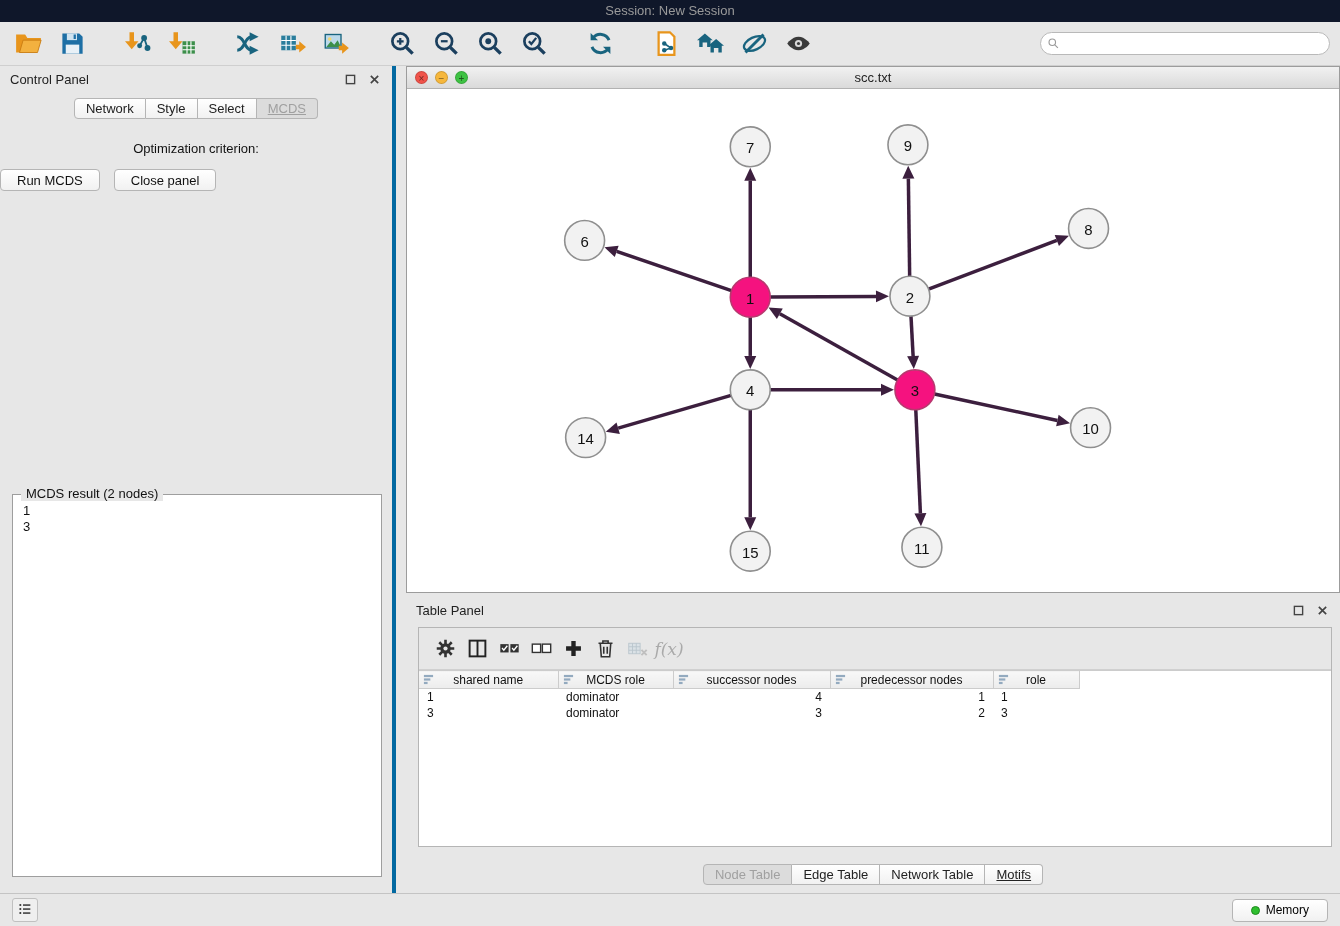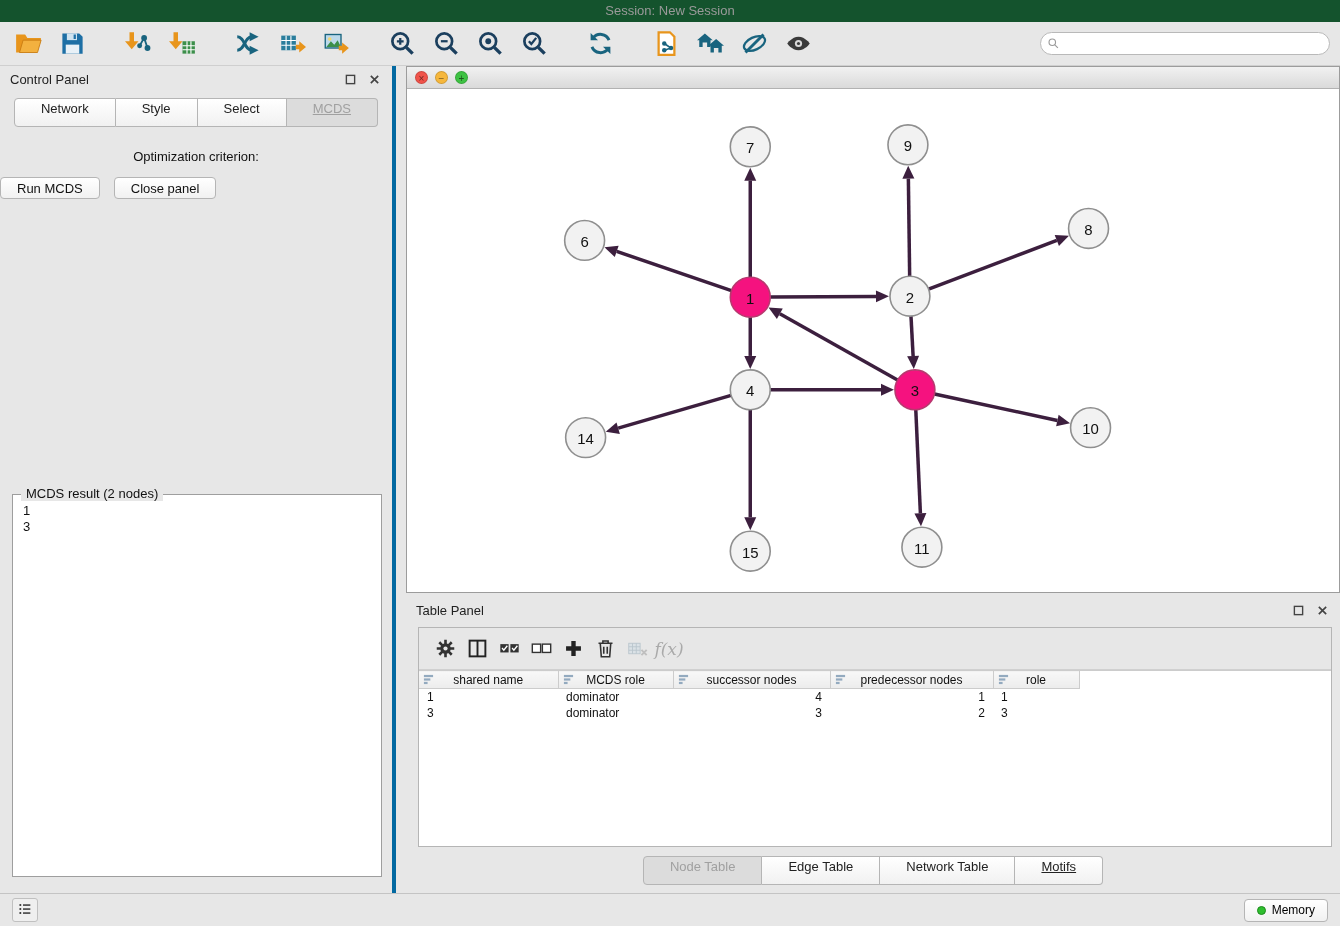"Session: New Session" .titlebar { background: #14532d -> #0f172a }
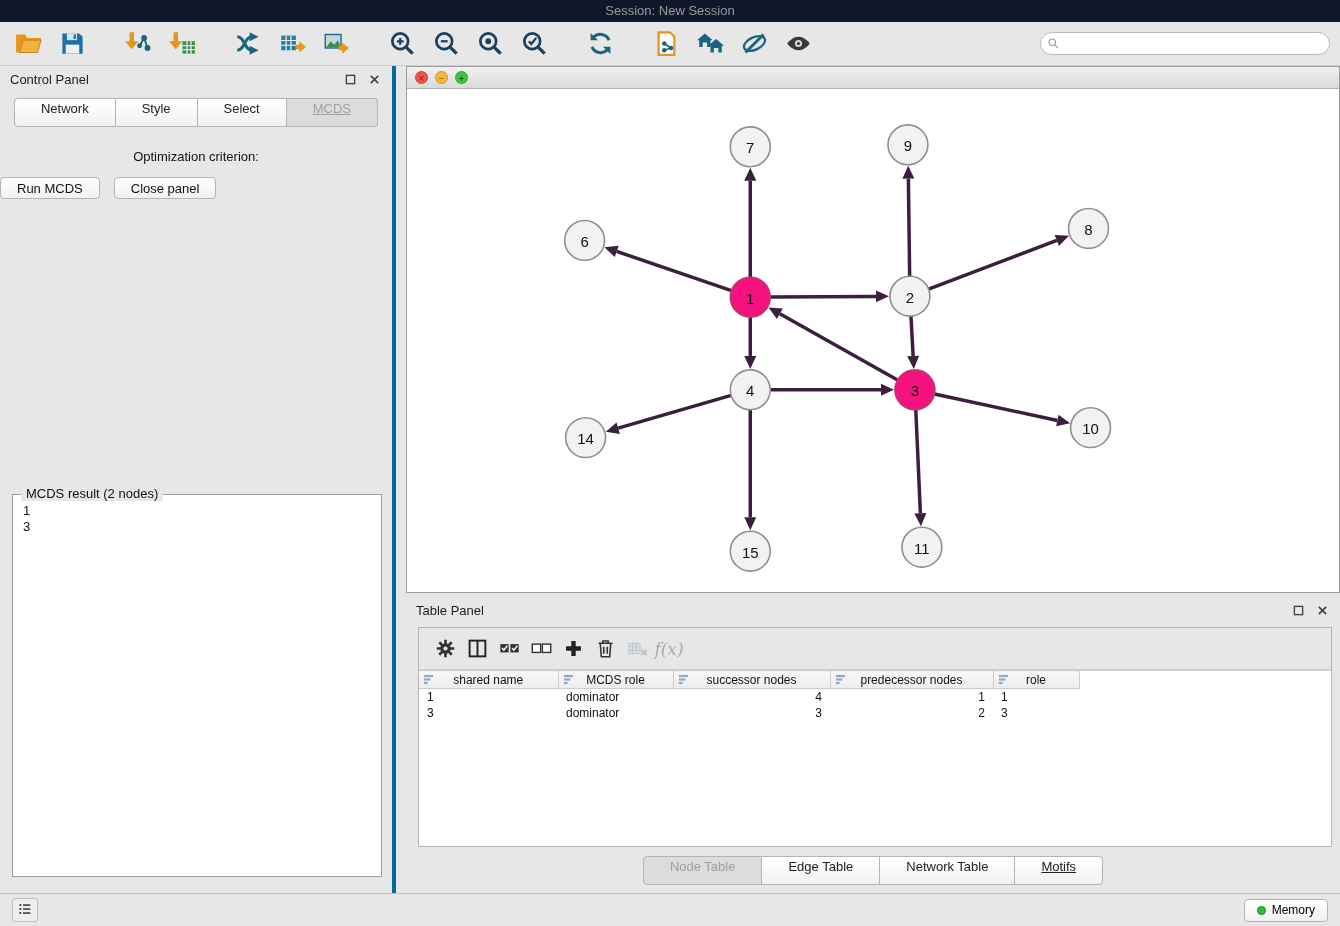"scc.txt" span.net-title { html: none -> <span>scc.txt</span> }
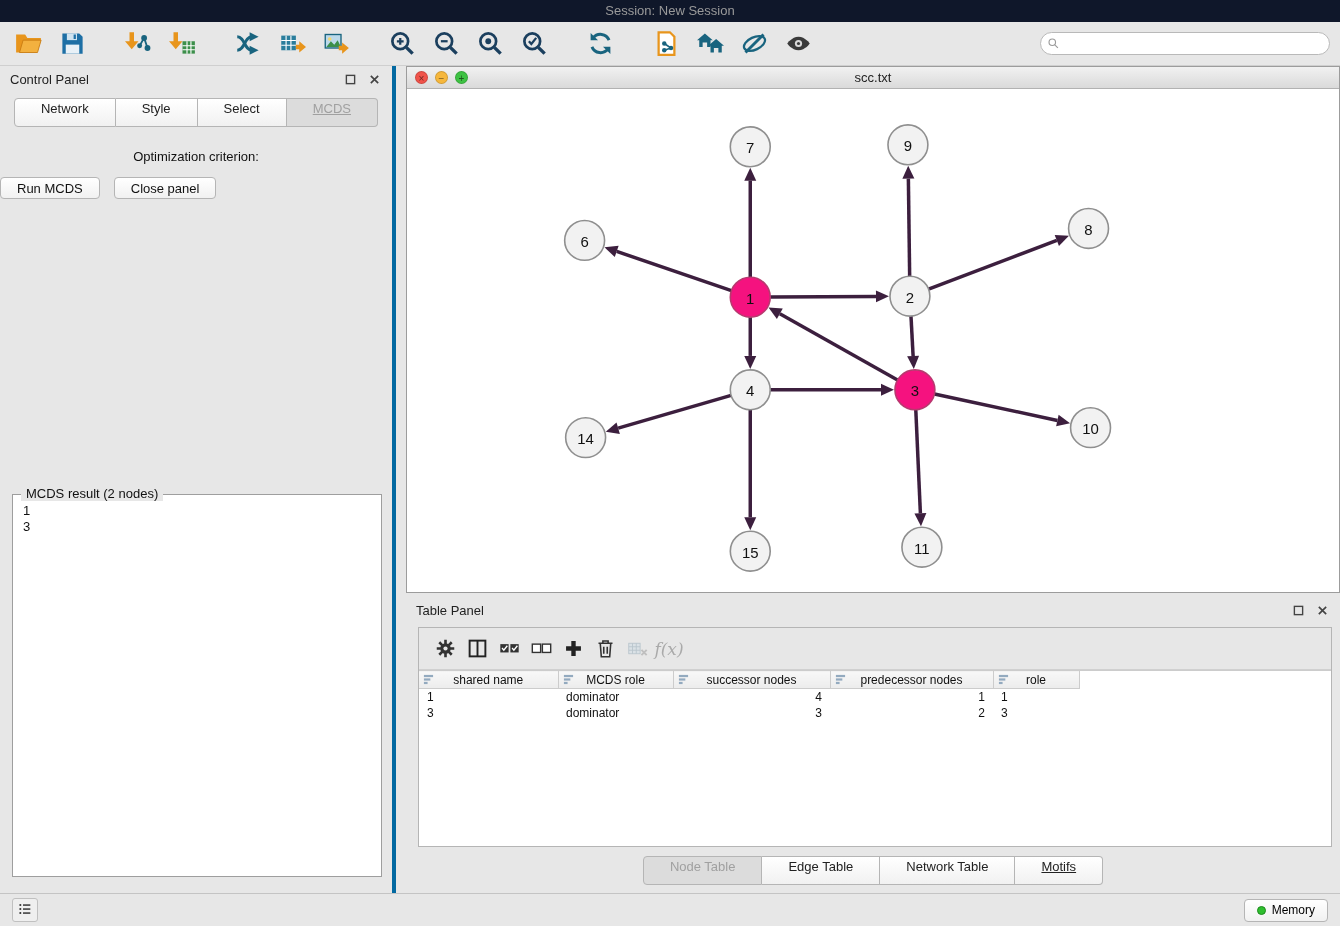"Network" .tab { height: 29px -> 21px; padding: 0 26px -> 0 11px }
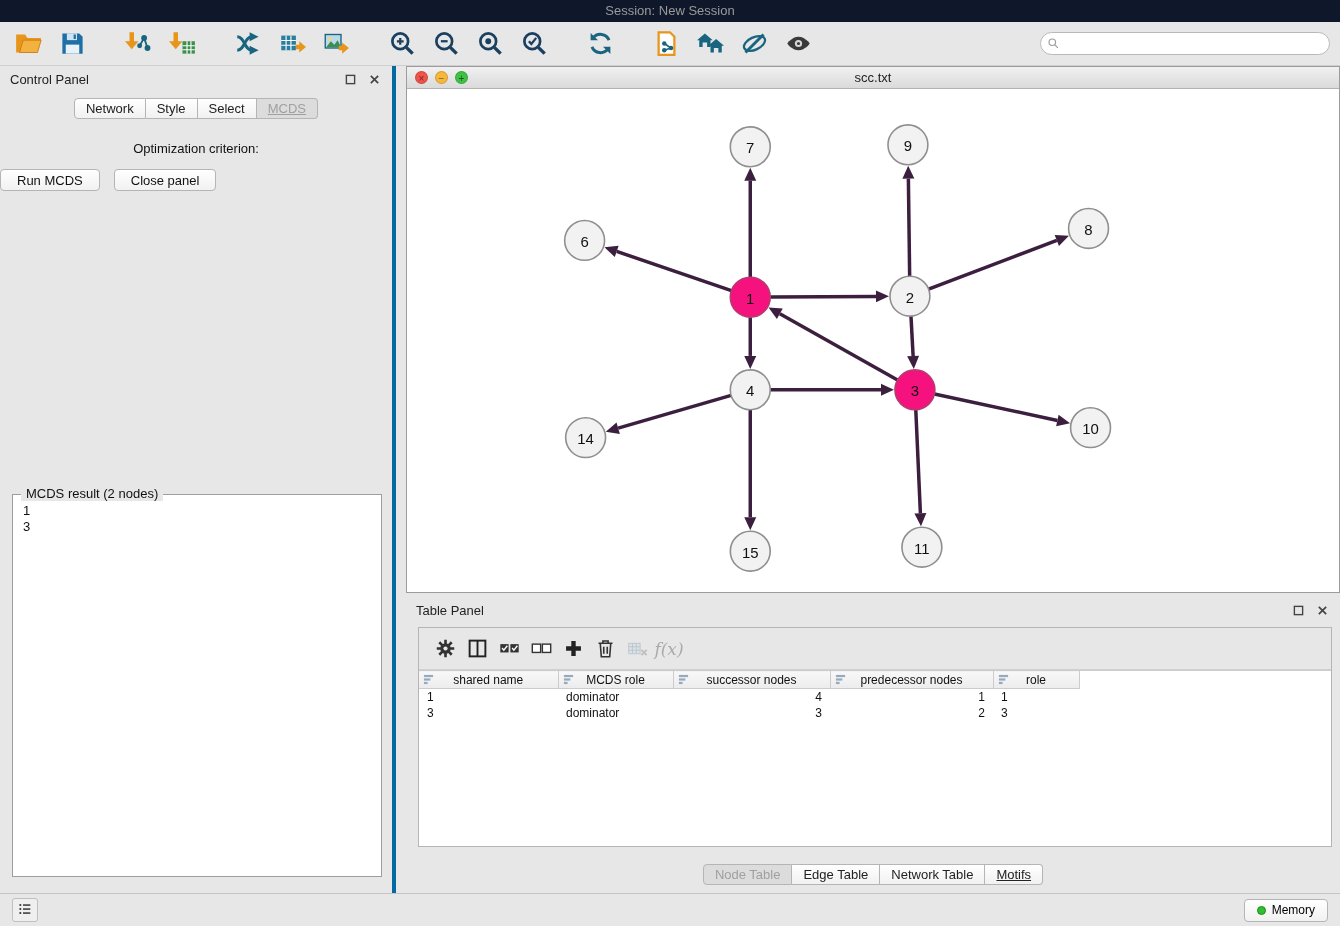"Memory" .memory-btn { padding: 0 12px -> 0 18px }
